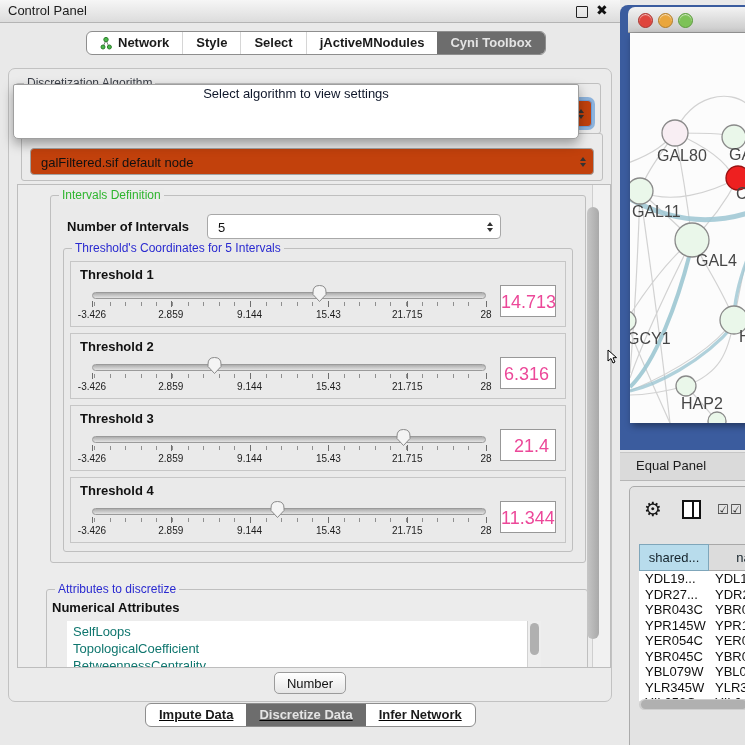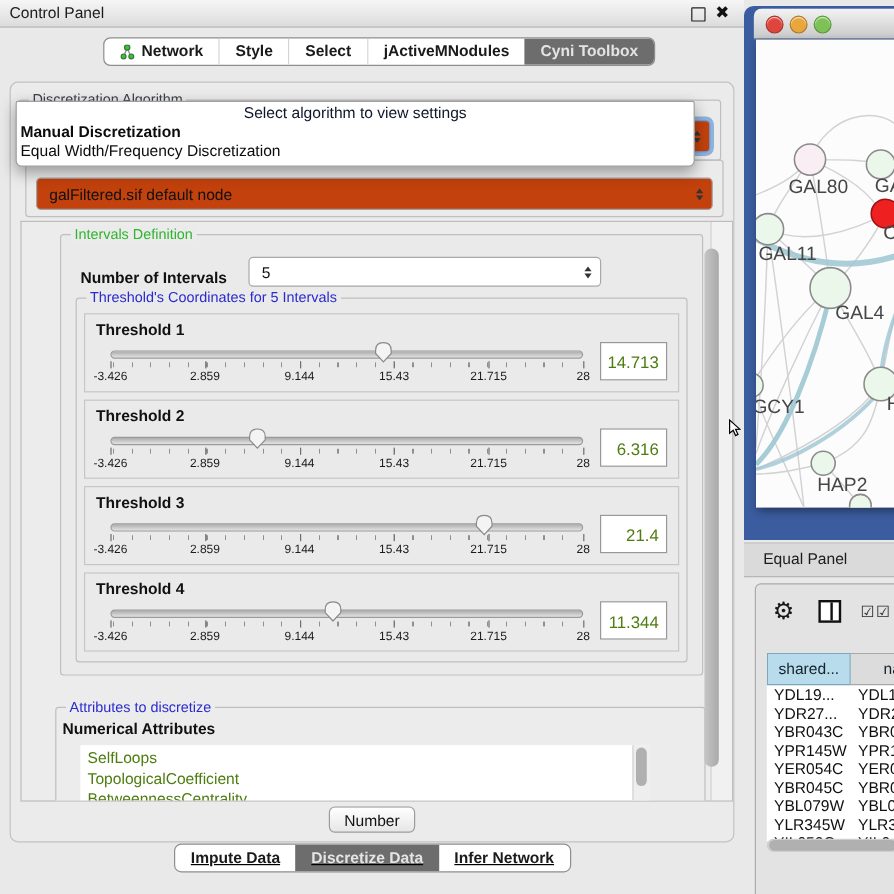"Manual Discretization" div { html: <div> <div>Manual Discretization</div> <div>Equal Width/Frequency Discretization</div> </div> -> none }
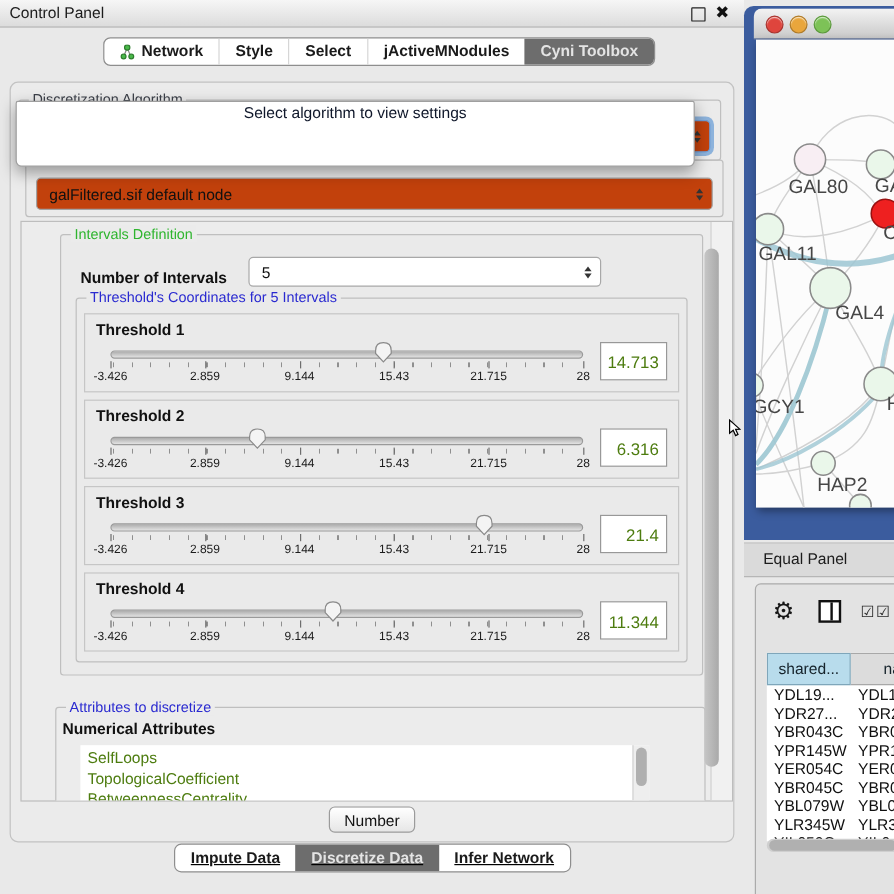"Number of Intervals" #num-row { align-items: flex-end -> center }
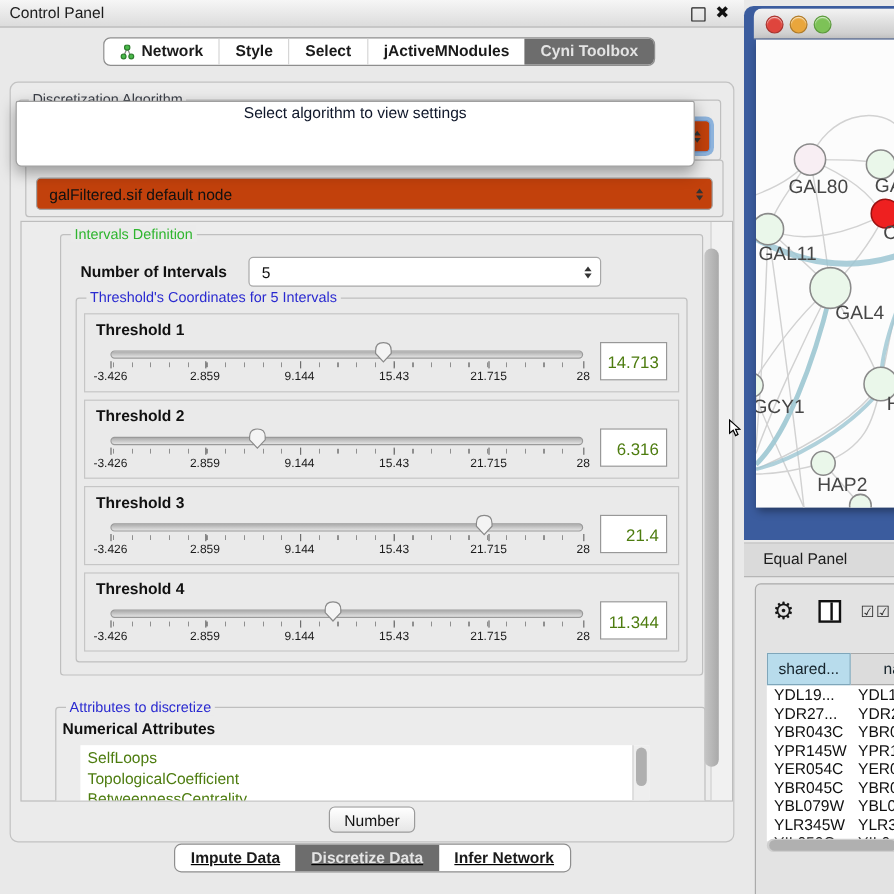"14.713" .thr-value { color: #4d7c0f -> #ec4899; font-size: 14px -> 18px }
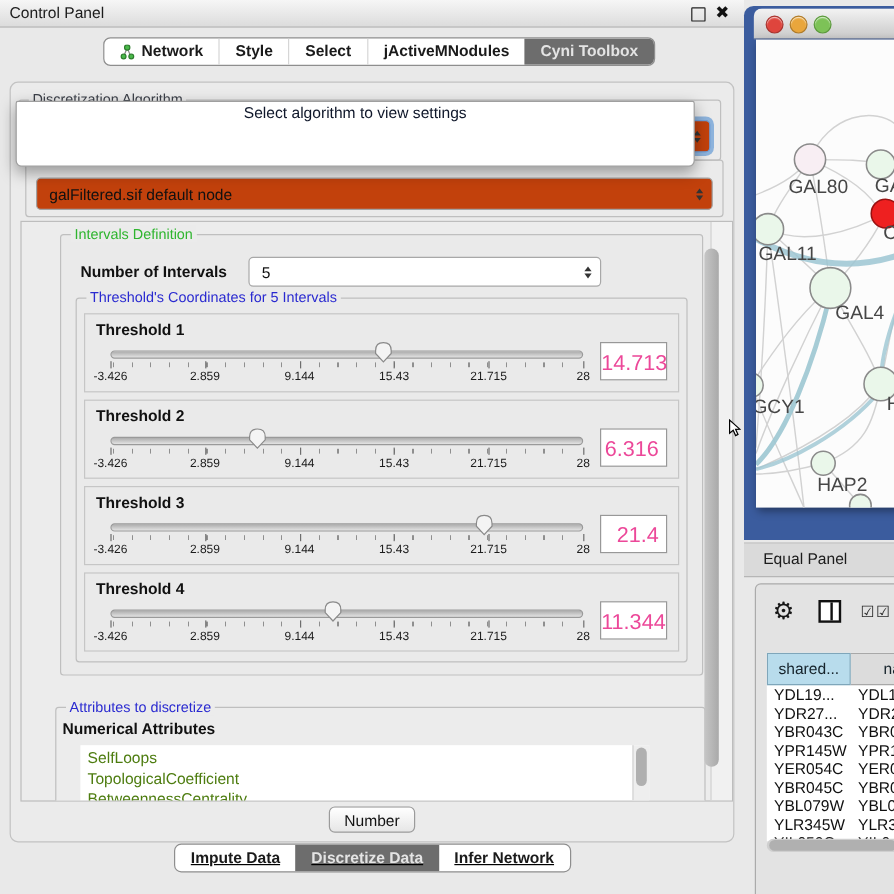"SelfLoops" #attr-list ul { color: #4d7c0f -> #0f766e }
